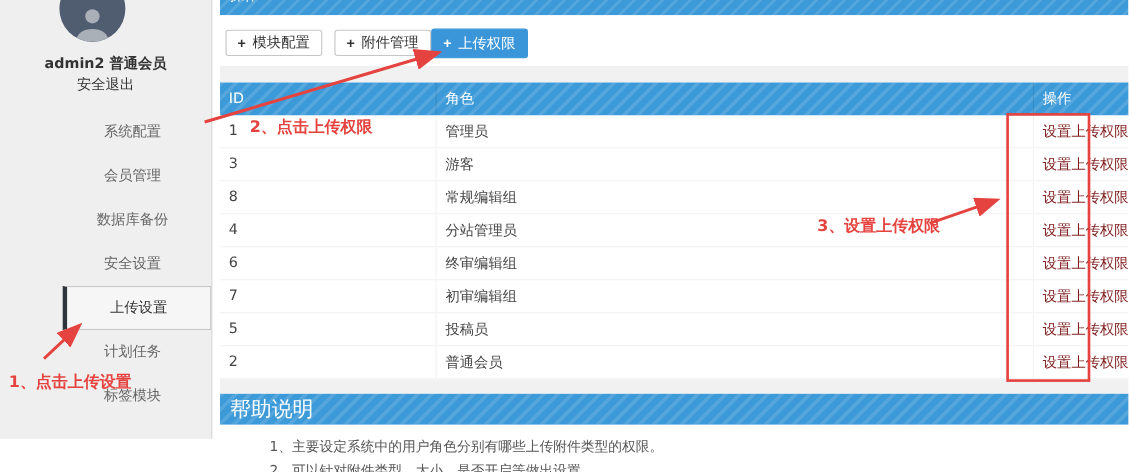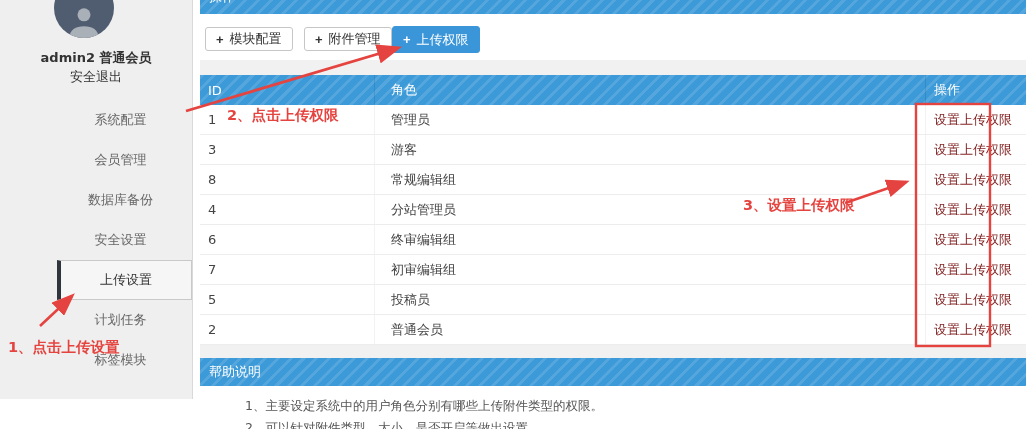"ID" .col-id { width: 175px -> 197px }
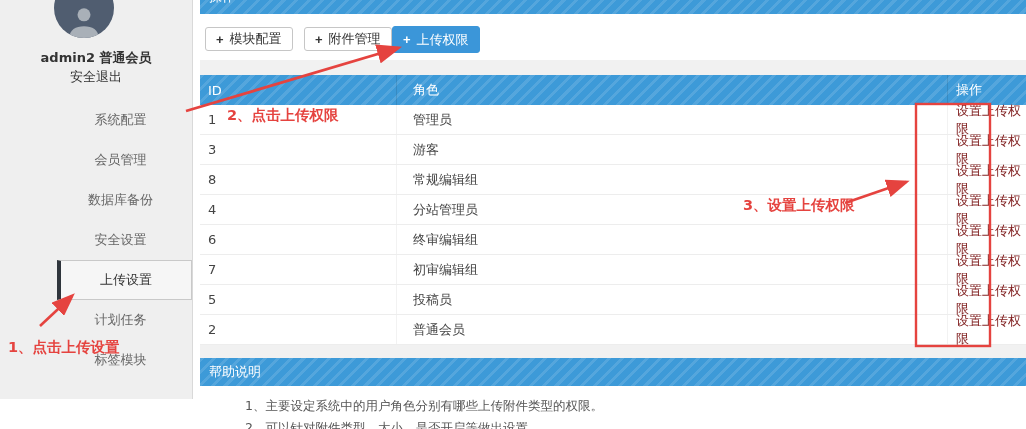"角色" .col-role { margin-left: 8px -> none }
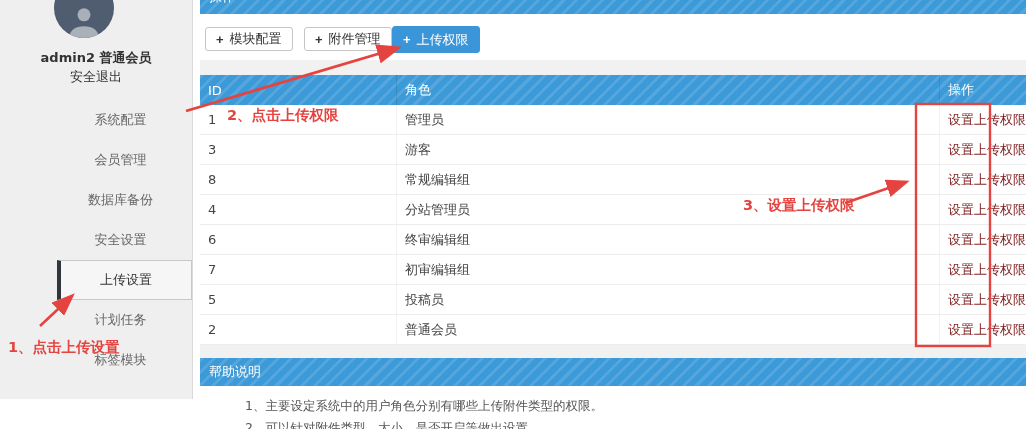"帮助说明" .help-panel .panel-head { font-size: 13px -> 19px }
